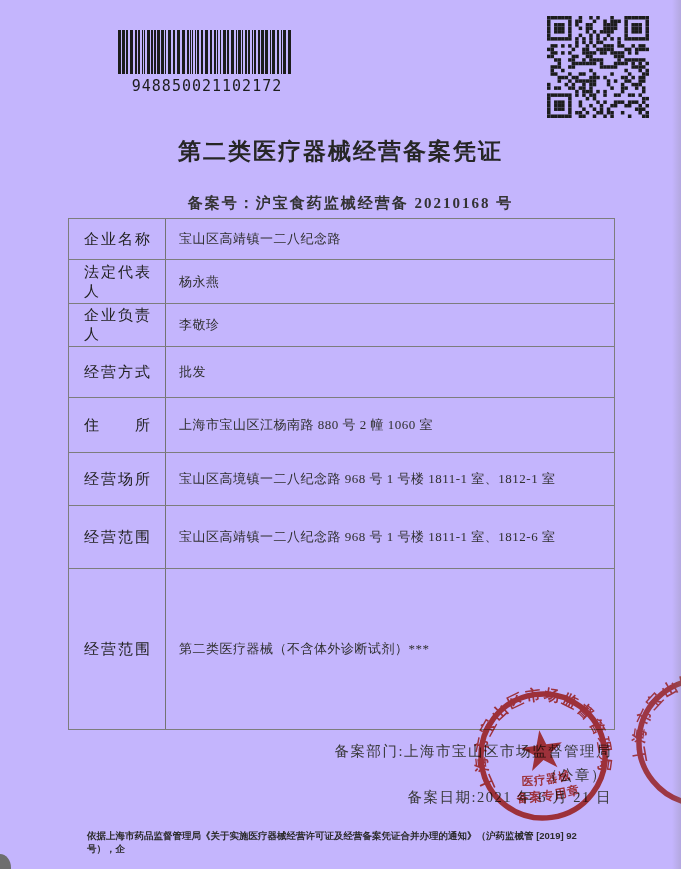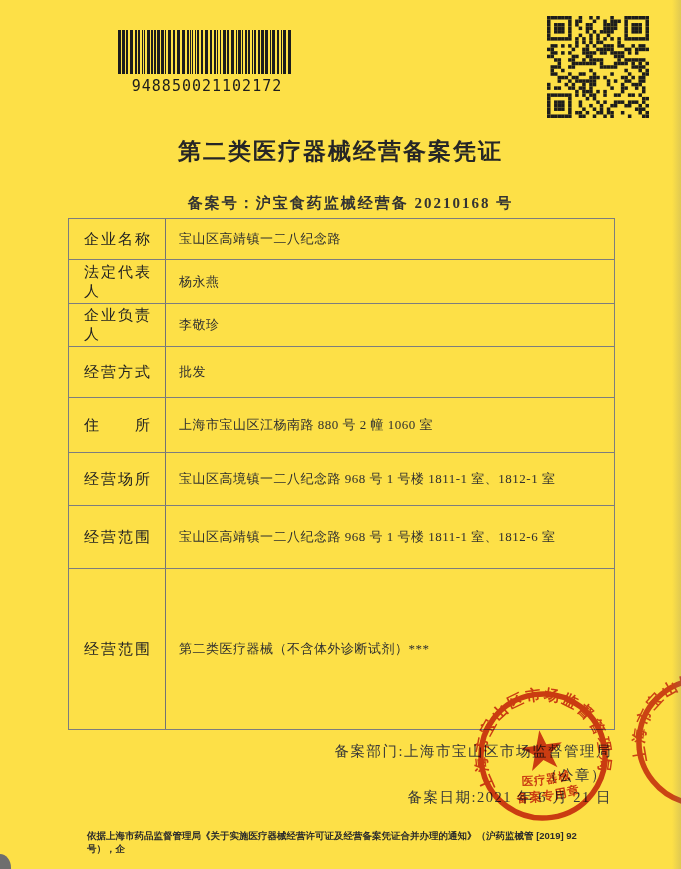"948850021102172" .page { background: #fde047 -> #c4b5fd }
